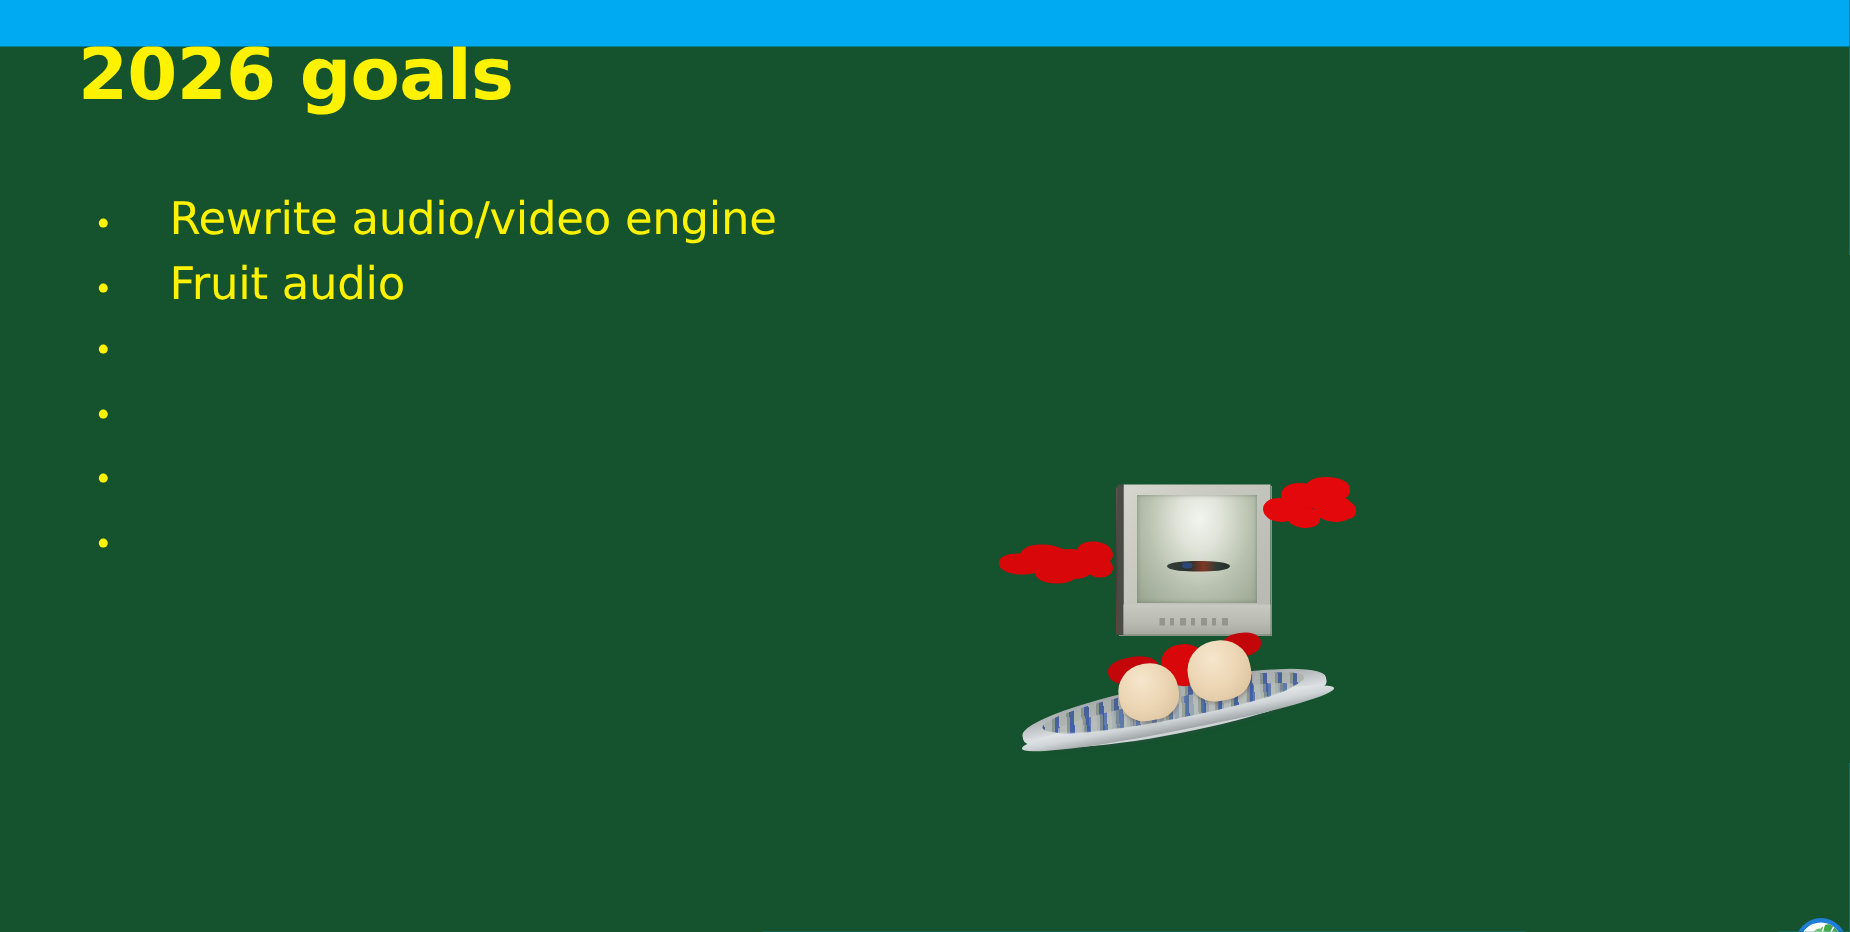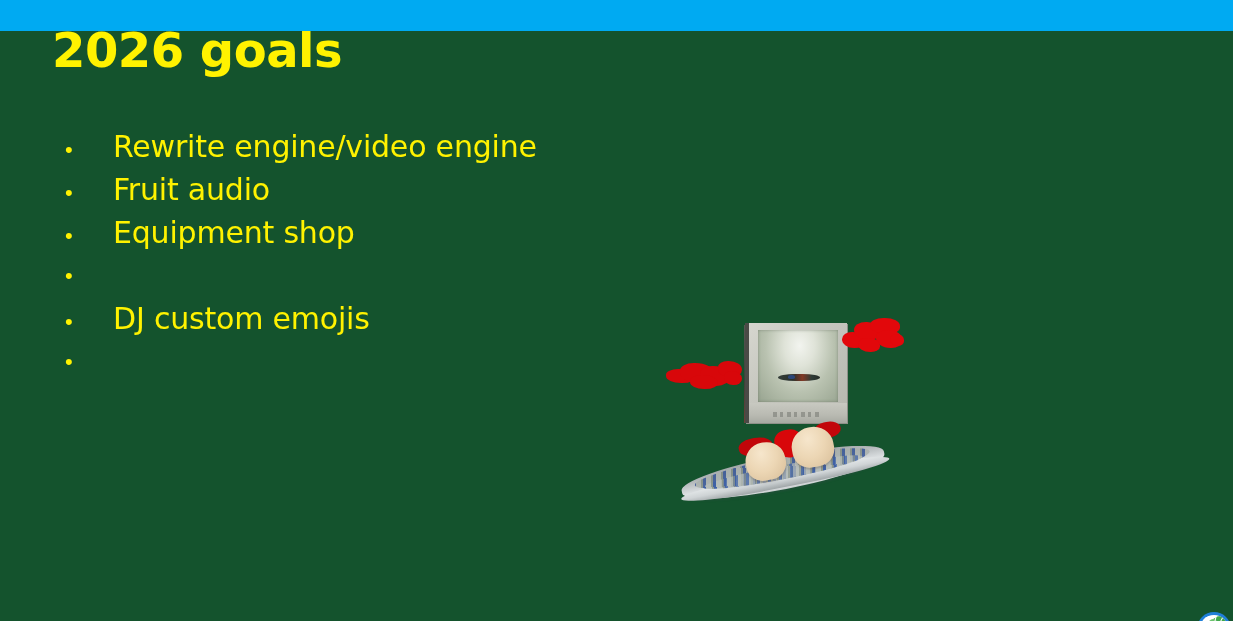"Rewrite engine/video engine" span.bullet-text { text: engine/video -> audio/video }
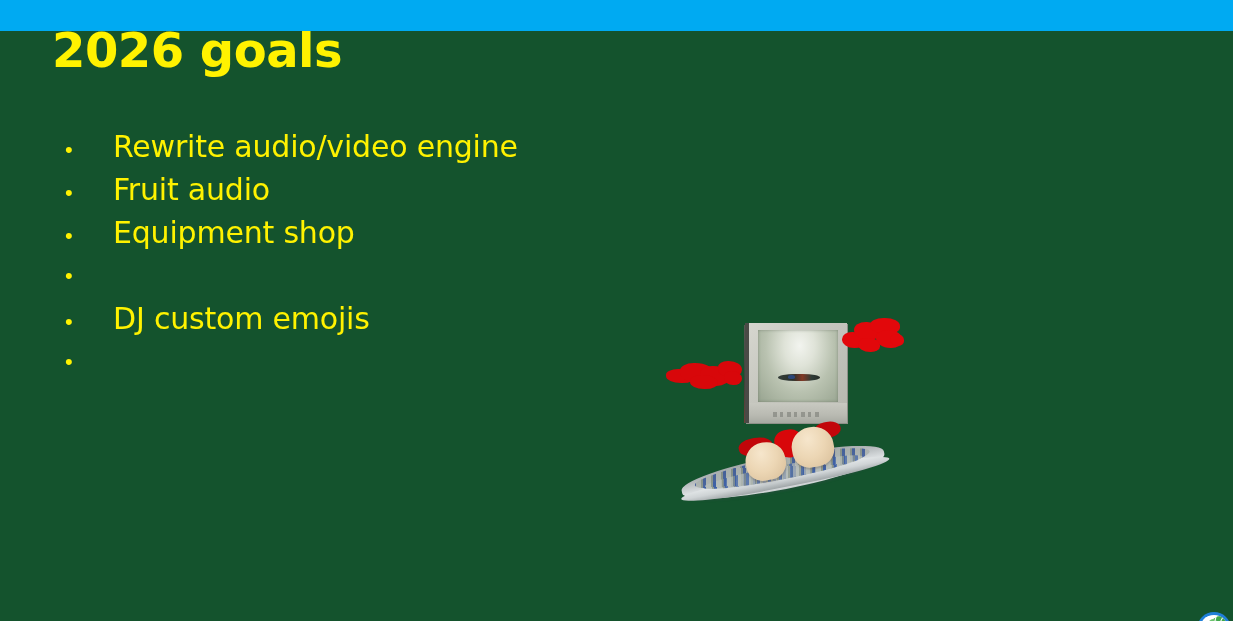"Equipment shop" span.bullet-text { html: <span>Equipment shop</span> -> none }
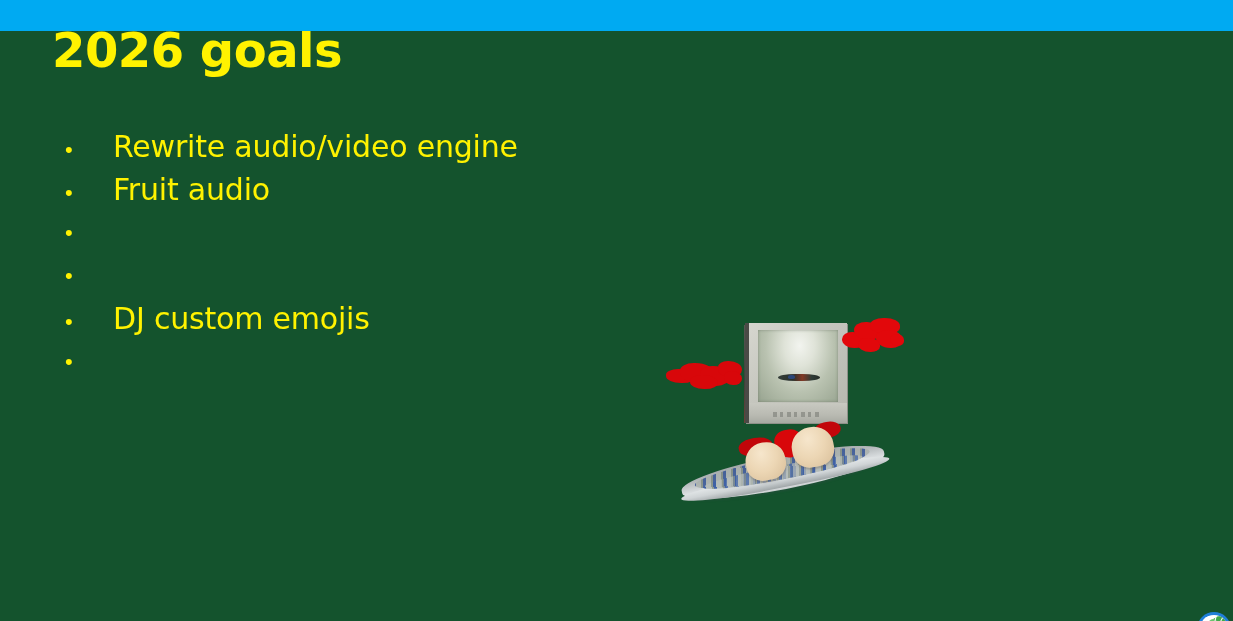"DJ custom emojis" span.bullet-text { html: <span>DJ custom emojis</span> -> none }
